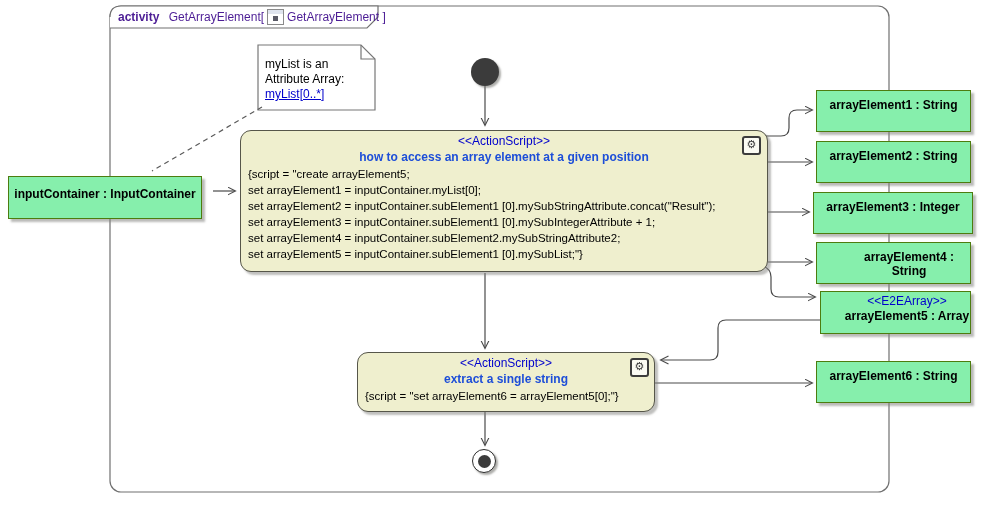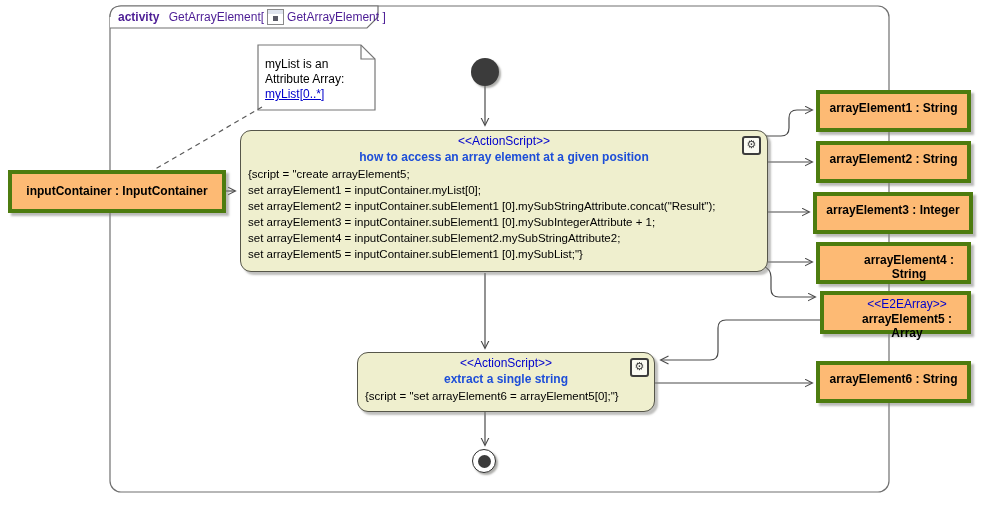"arrayElement1 : String" .obj-node { background: #fdba74 -> #86efac; border: 4px solid #4d7c0f -> 1px solid #4d7c0f }
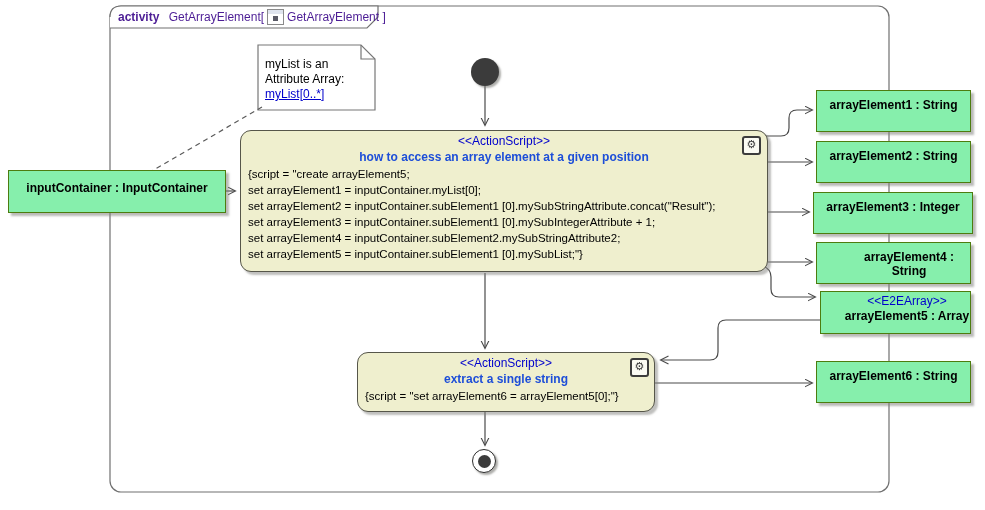"inputContainer : InputContainer" .input-node { top: 170px -> 176px; width: 218px -> 194px }
